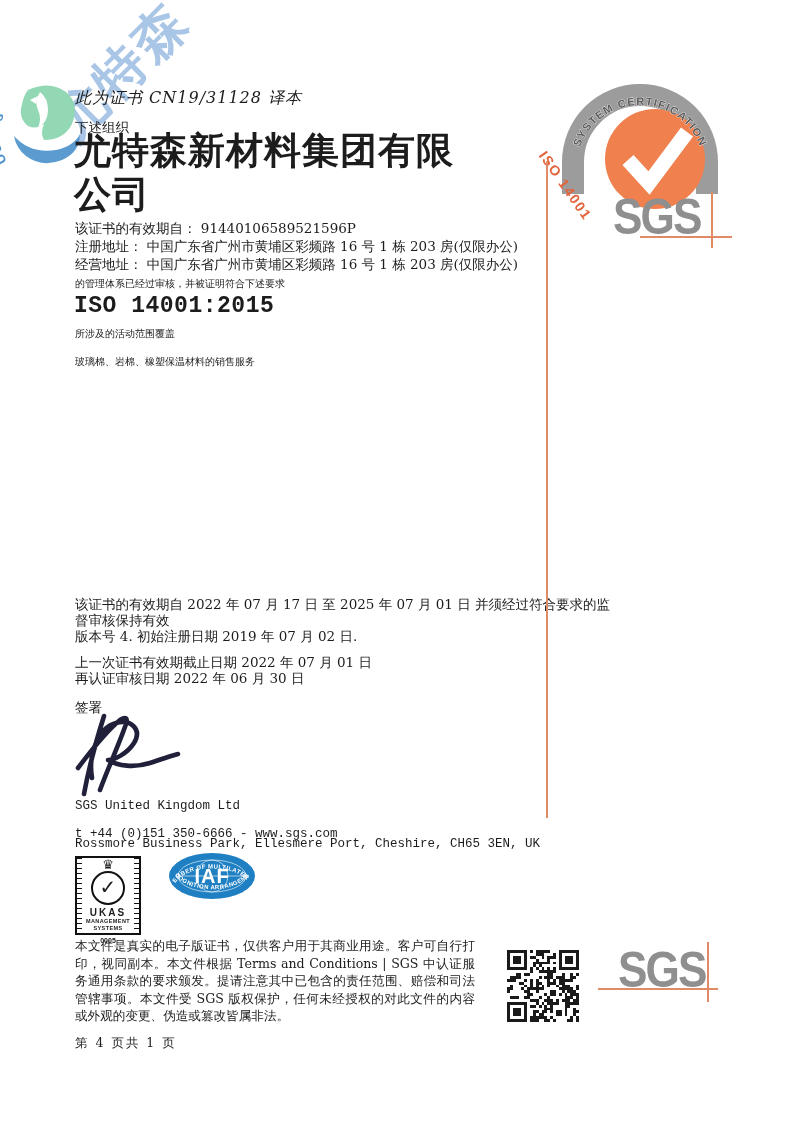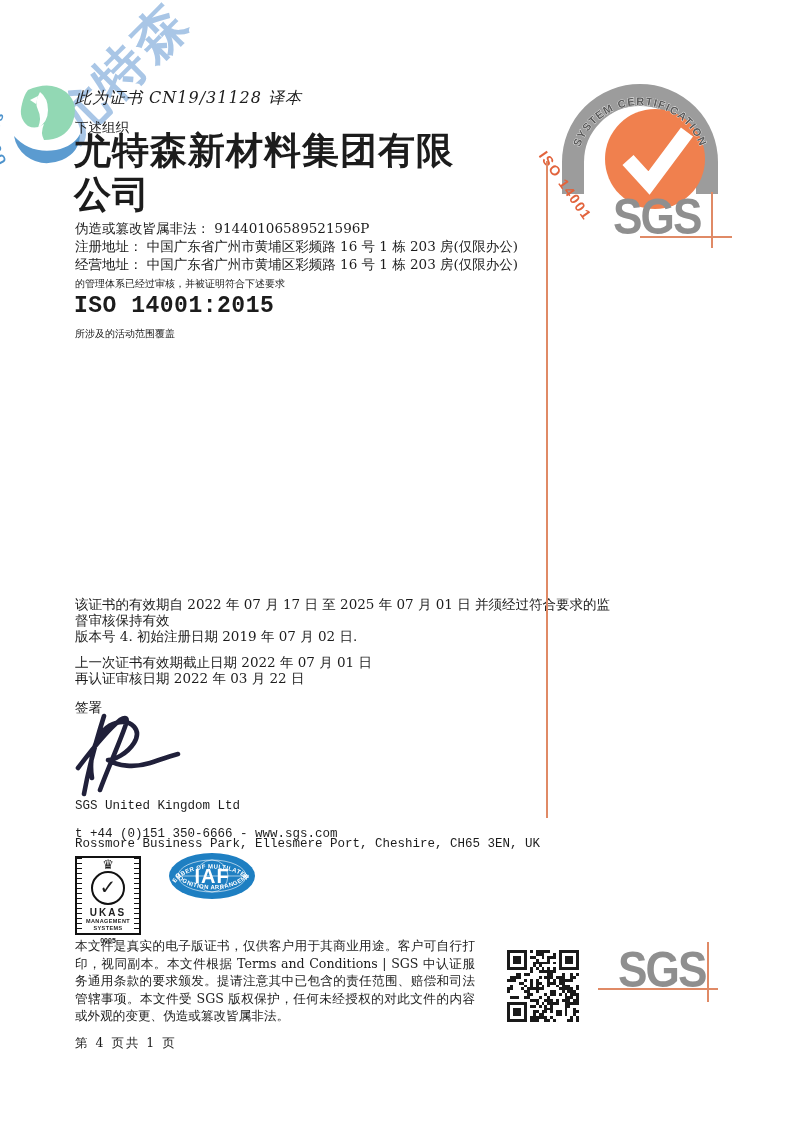"伪造或篡改皆属非法： 91440106589521596P" div.abs { text: 伪造或篡改皆属非法 -> 该证书的有效期自 }
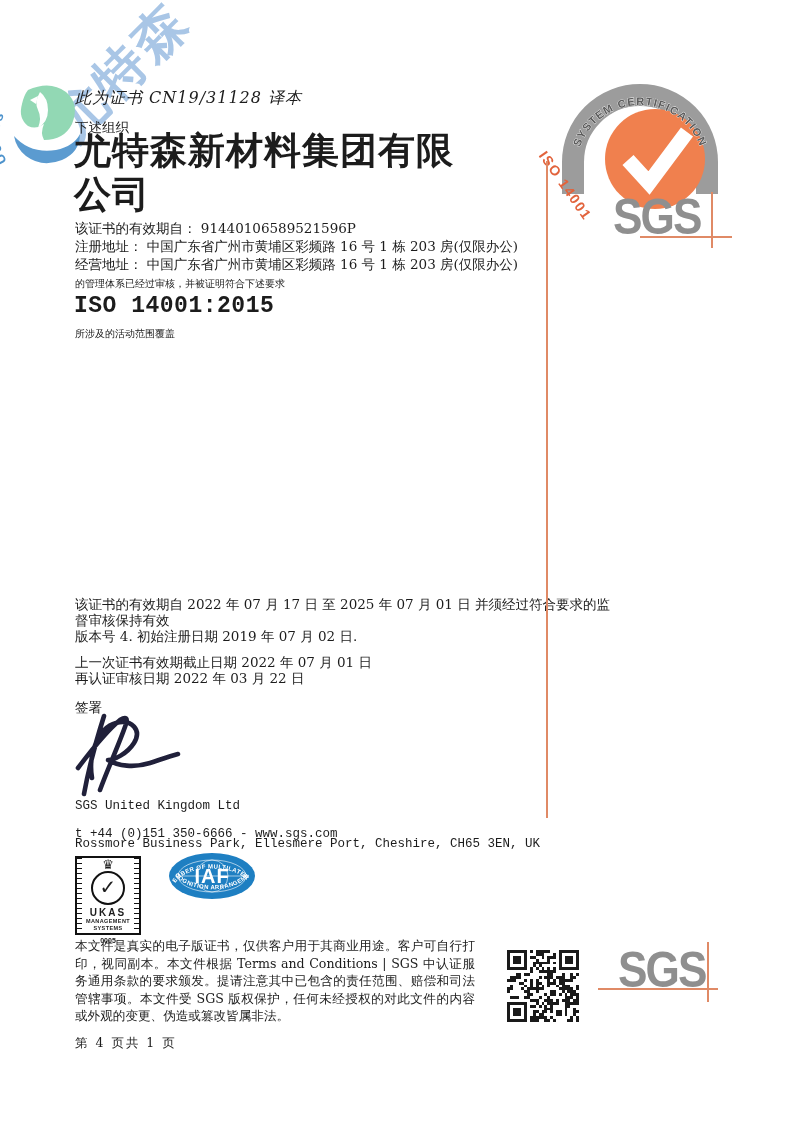"玻璃棉、岩棉、橡塑保温材料的销售服务" div.abs { html: none -> <div>玻璃棉、岩棉、橡塑保温材料的销售服务</div> }
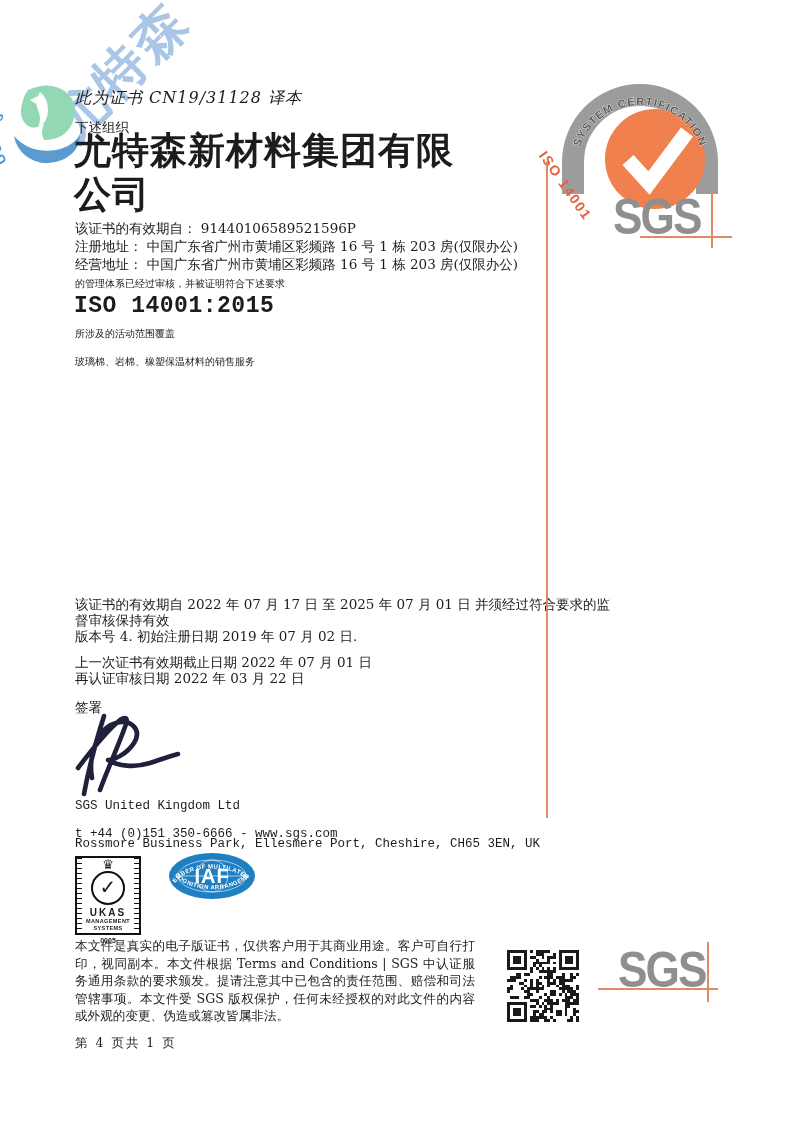"再认证审核日期 2022 年 03 月" div.abs { text: 03 月 22 -> 06 月 30 }
